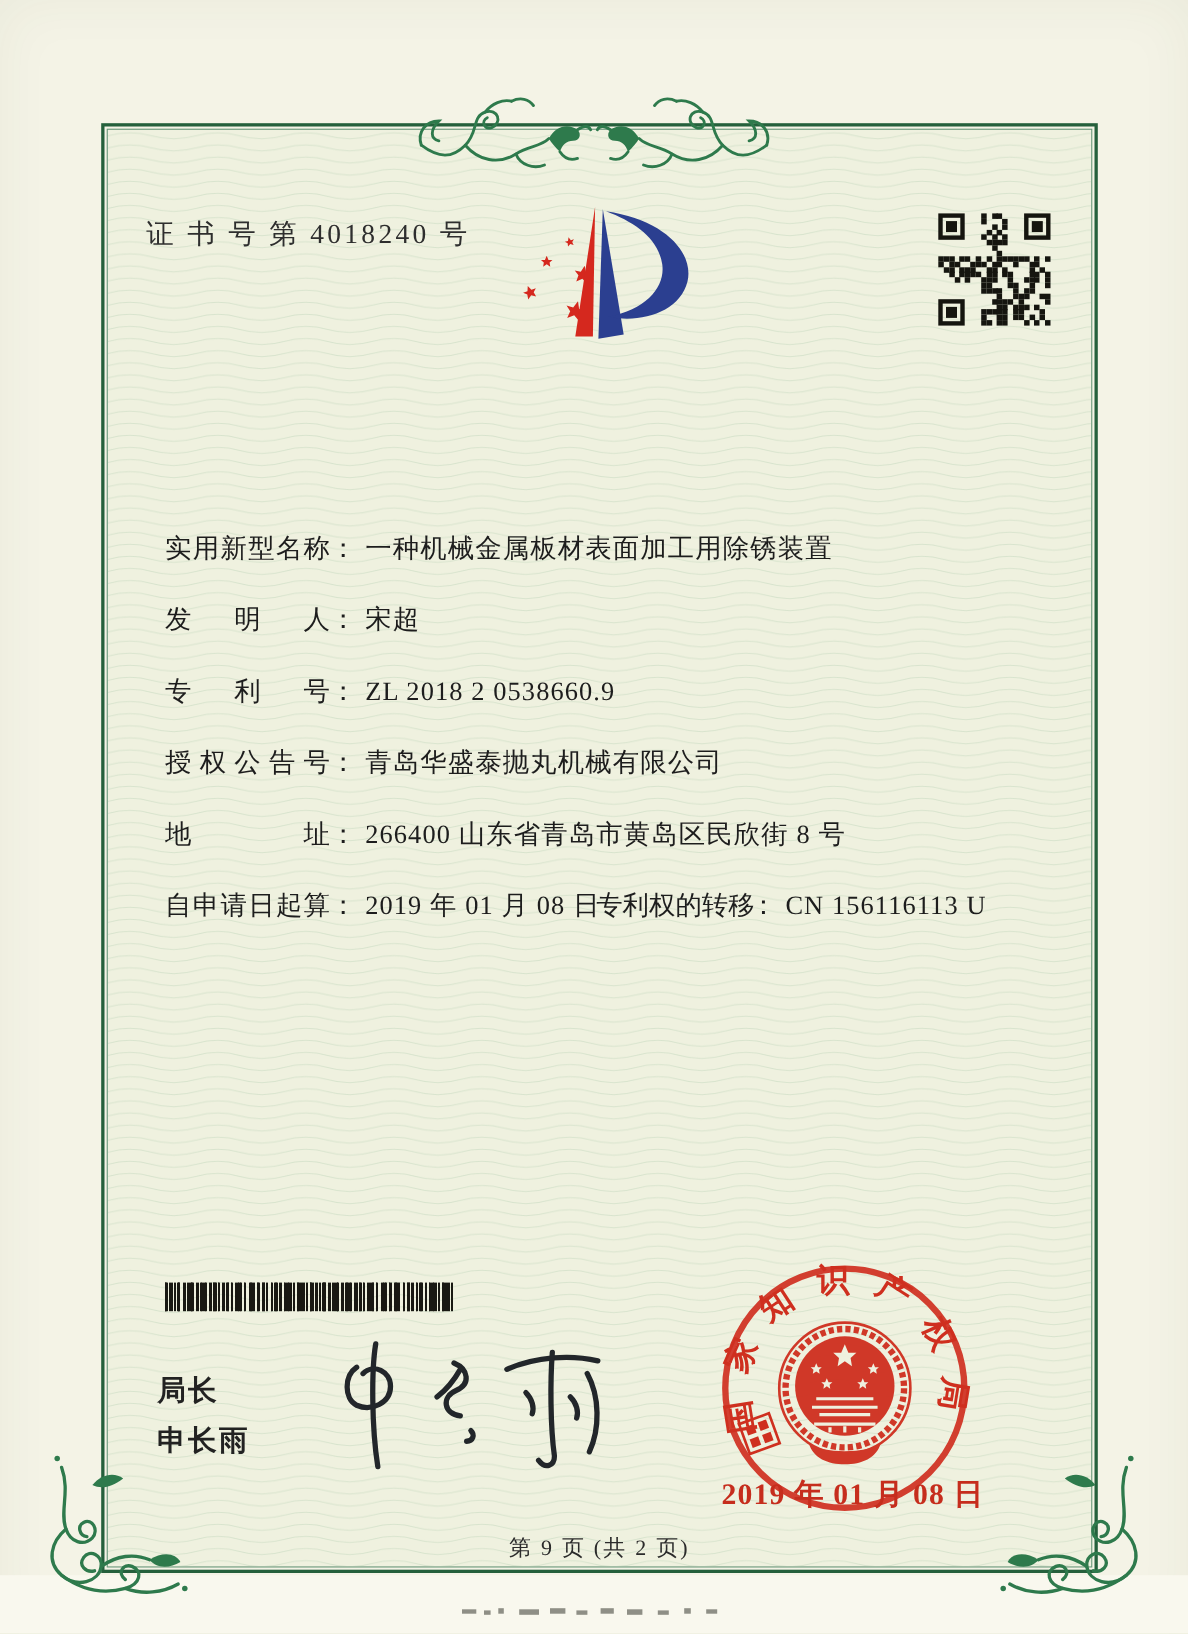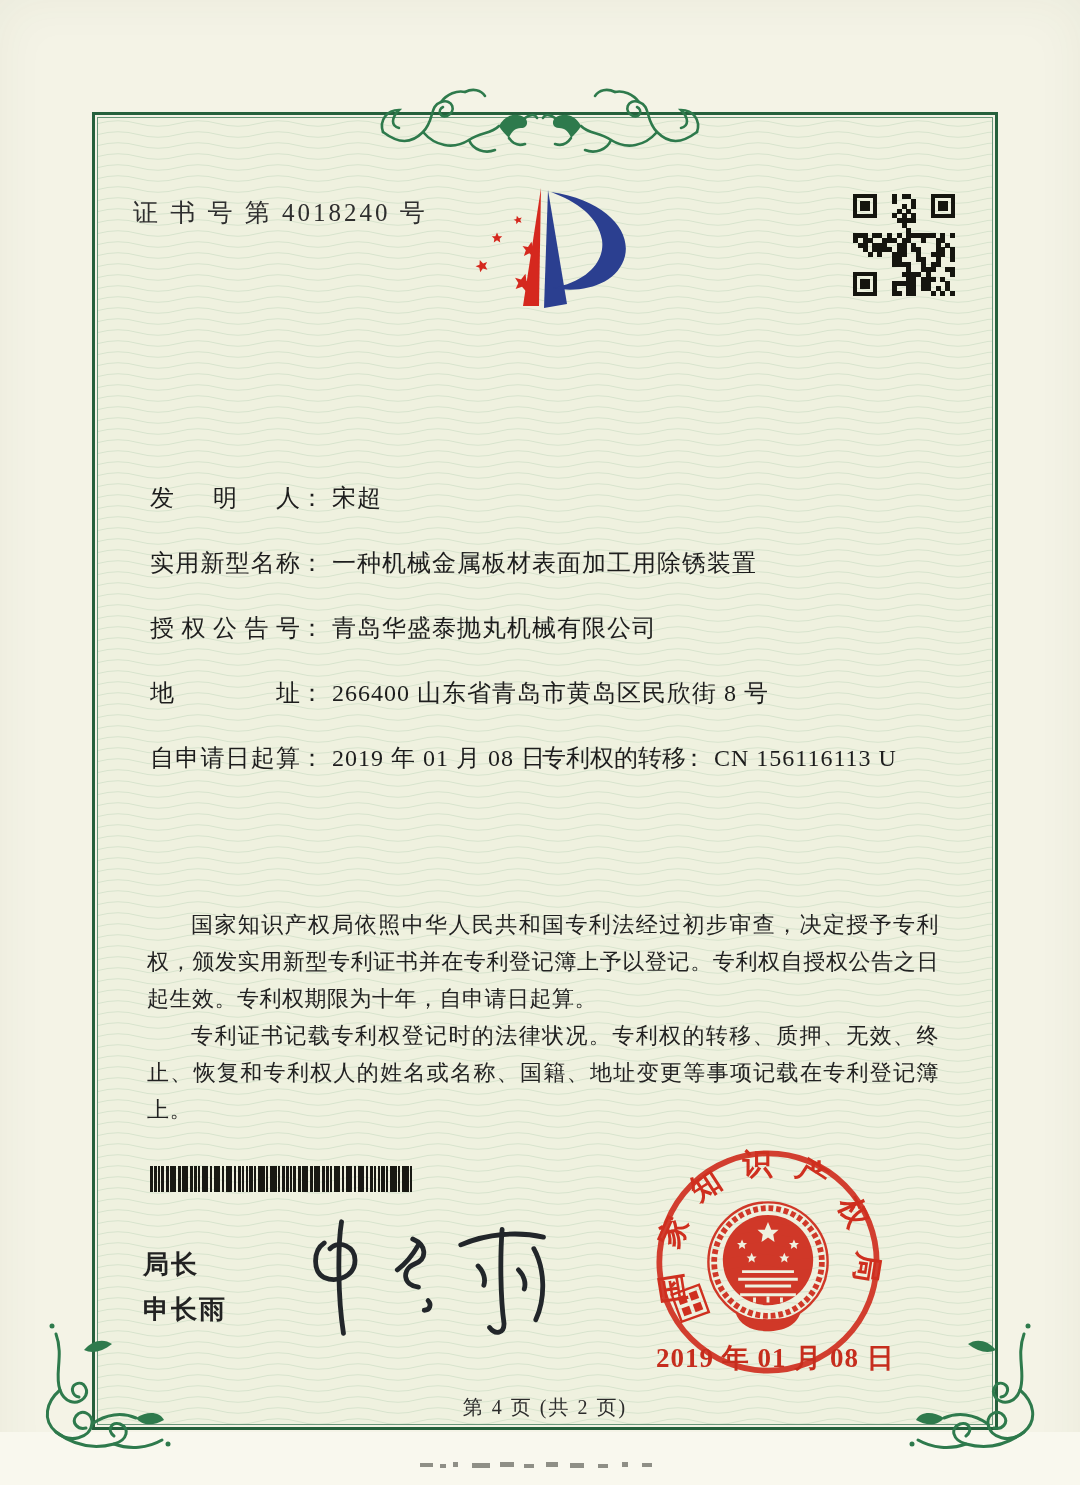"发明人： 宋超" div.field-row { order: before "实用新型名称： 一种机械金属板材表面加工用除锈装置" -> after "实用新型名称： 一种机械金属板材表面加工用除锈装置" }
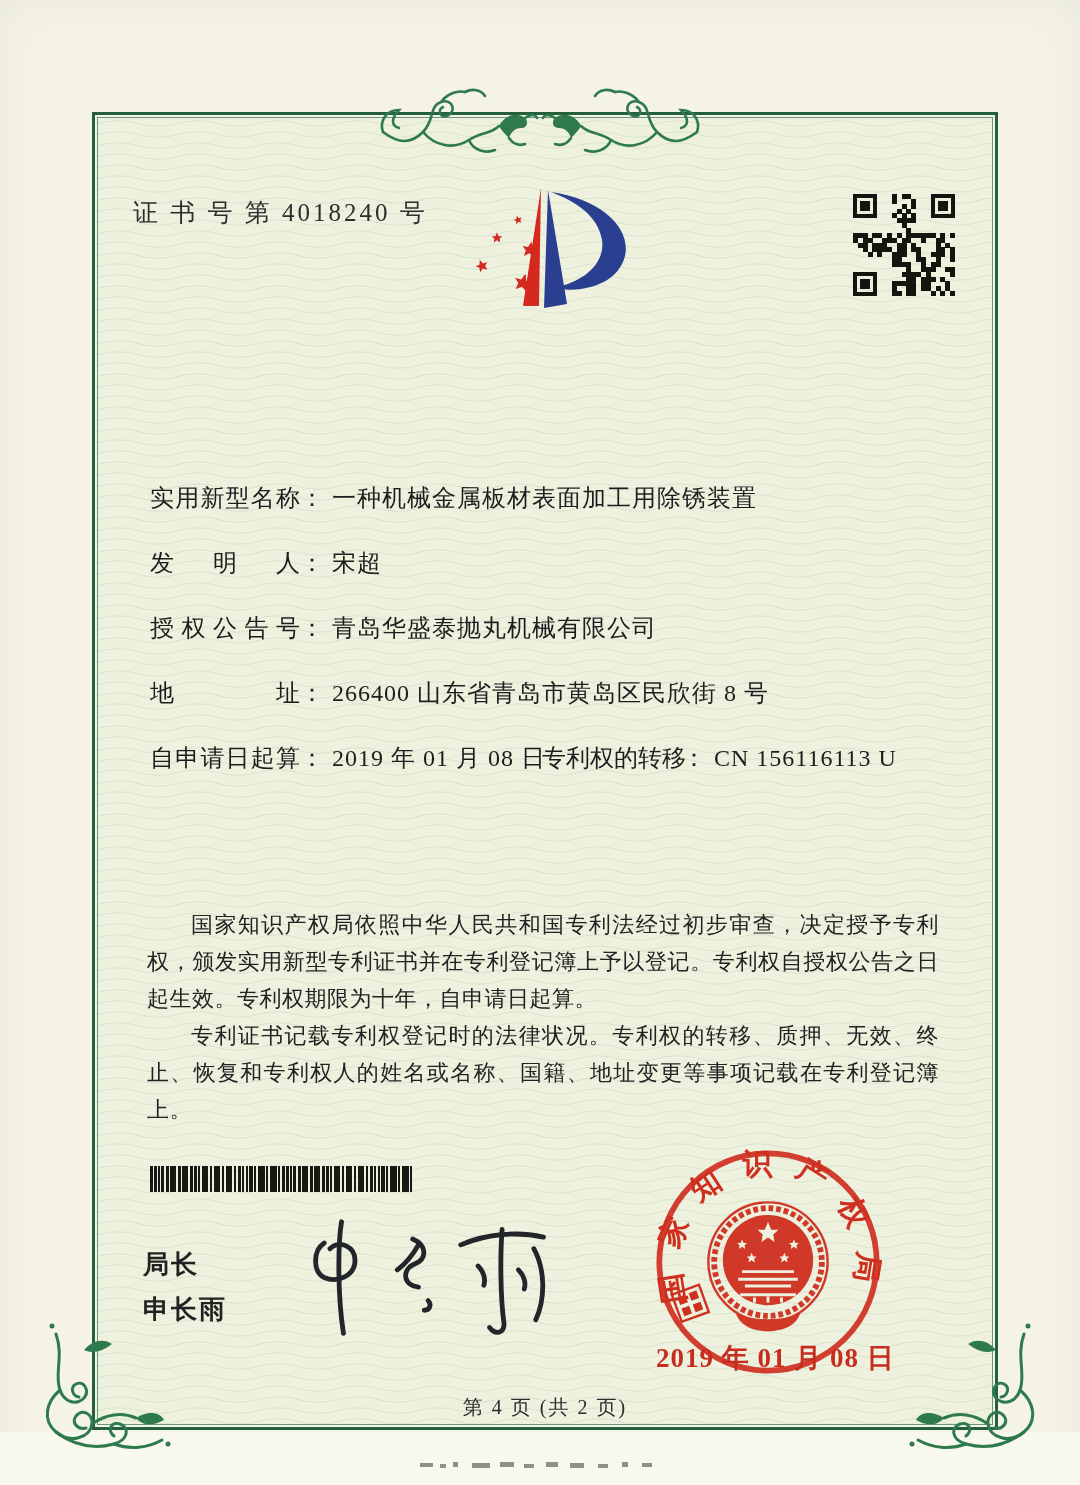"专利号： ZL 2018 2 0538660.9" div.field-row { html: none -> <div> <span>专利号</span><span>：</span><span>ZL 2018 2 0538660.9</span> </div> }
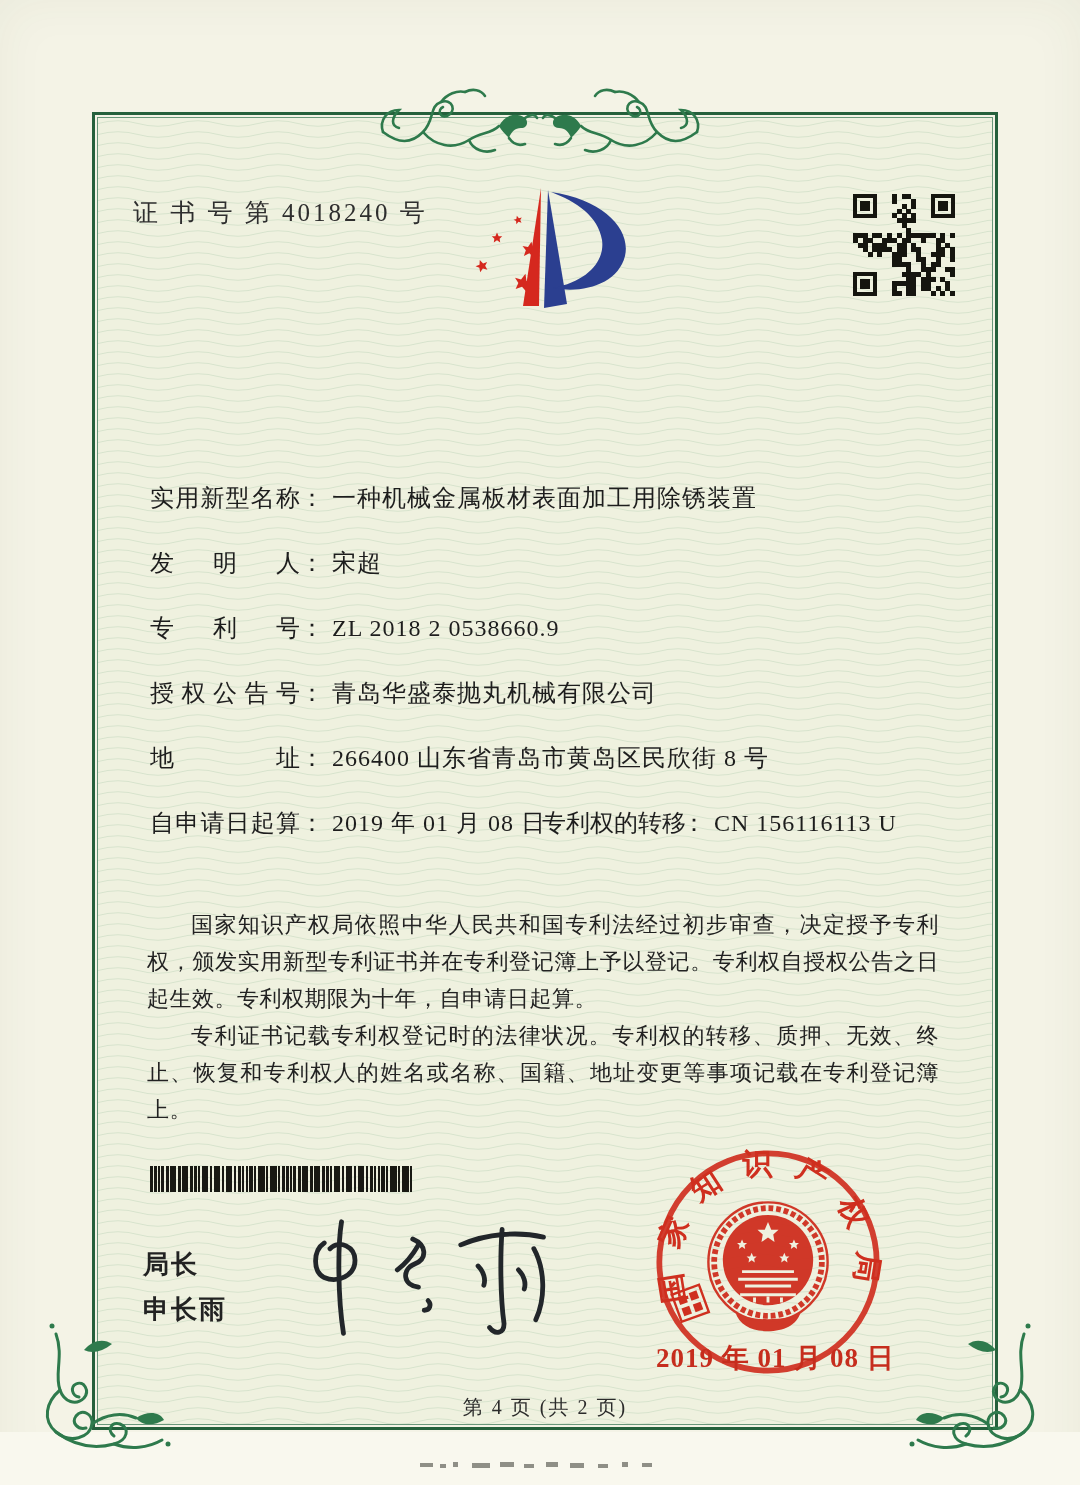"国家知识产权局依照中华人民共和国专利法经过初步审查，决定授予专利权，颁发实用新型" div.body-text { html: <div> <p>国家知识产权局依照中华人民共和国专利法经过初步审查，决定授予专利权，颁发实用新型专利证书并在专利登记簿上予以登记。专利权自授权公告之日起生效。专利权期限为十年，自申请日起算。</p> <p>专利证书记载专利权登记时的法律状况。专利权的转移、质押、无效、终止、恢复和专利权人的姓名或名称、国籍、地址变更等事项记载在专利登记簿上。</p> </div> -> none }
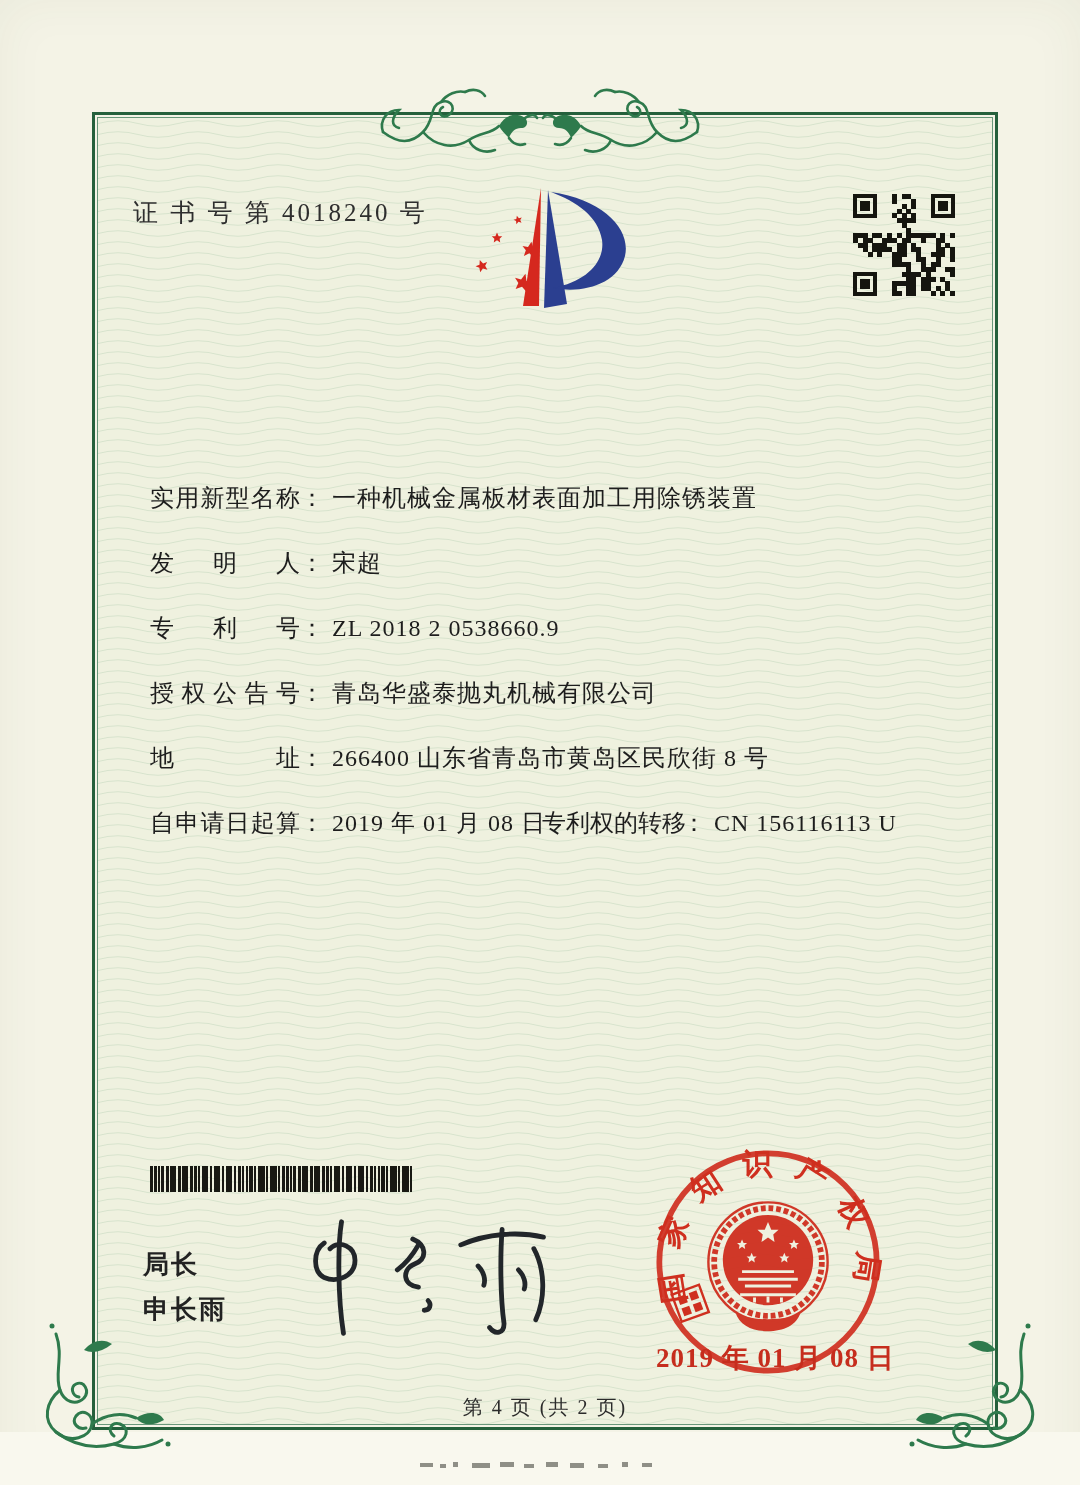"第 4 页 (共 2" div.footer { text: 4 -> 9 }
